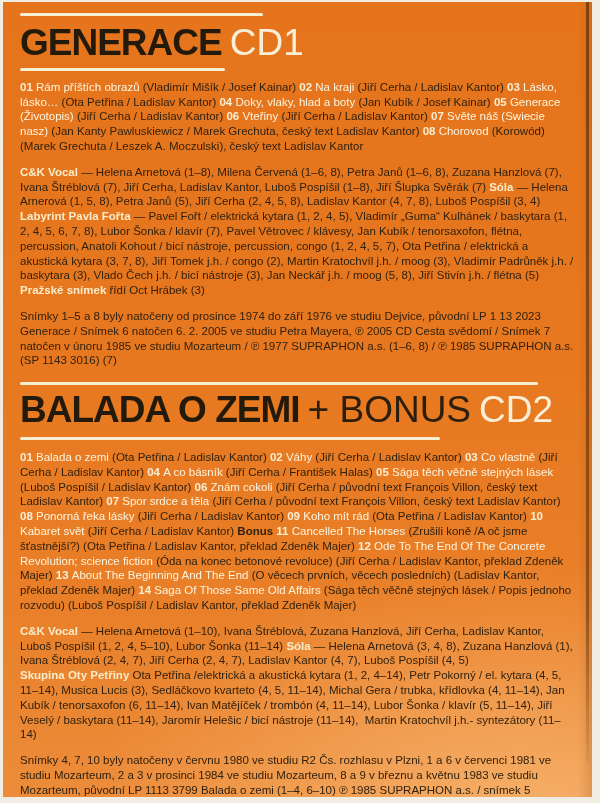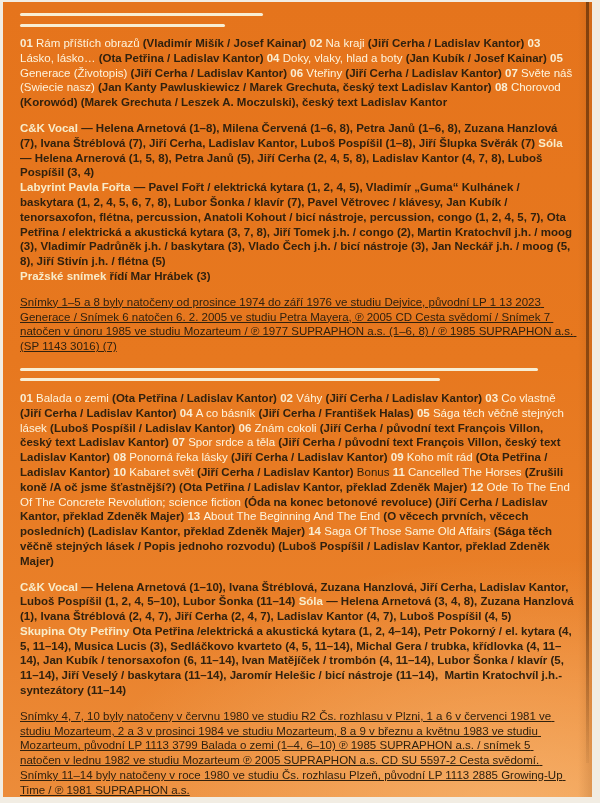"GENERACE CD1" h1 { html: none -> <h1><span>GENERACE</span><span></span><span>CD1</span></h1> }
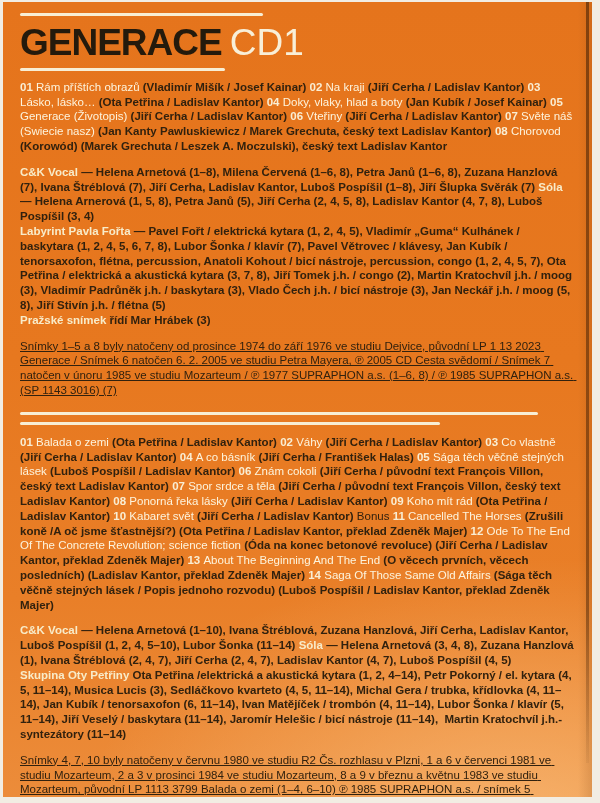"(Vladimír Mišík / Josef Kainar)" .sg-plain { font-weight: bold -> none }
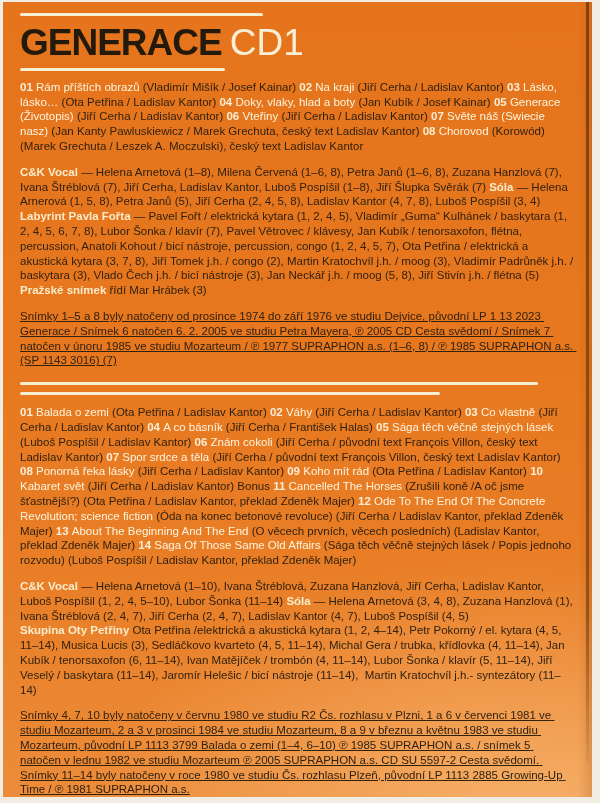"řídí Mar Hrábek (3)" span.sg-plain { text: Mar -> Oct }
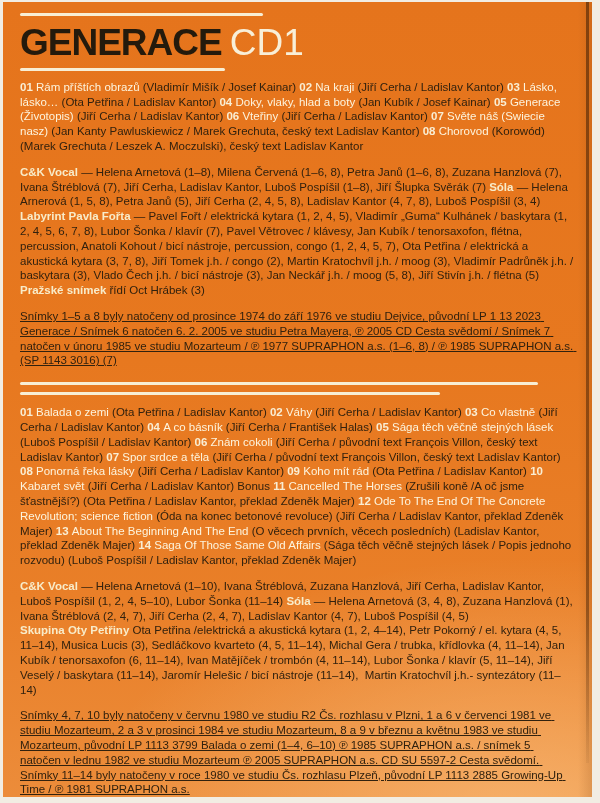"Snímky 1–5 a 8 byly" .notes { text-decoration: underline -> none }
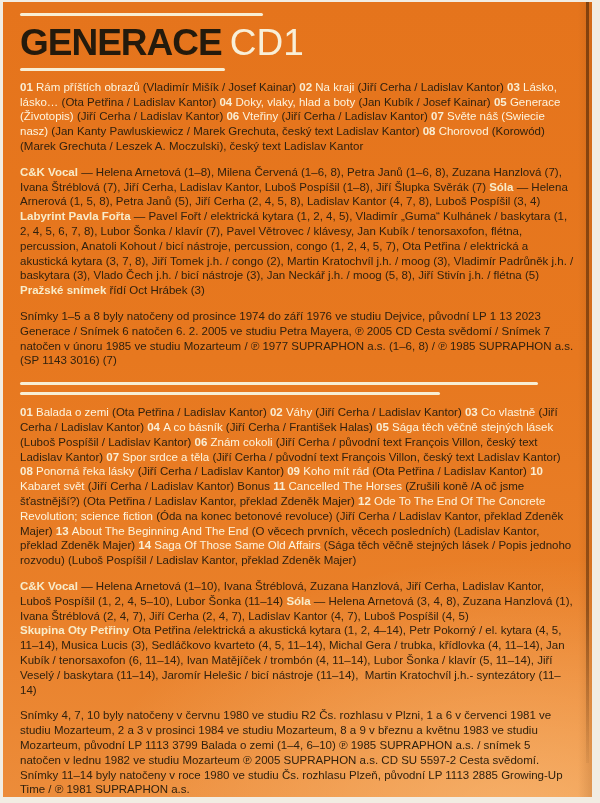"BALADA O ZEMI + BONUS" h1 { html: none -> <h1><span>BALADA O ZEMI</span><span></span><span>+ BONUS</span><span></span><span>CD2</span></h1> }
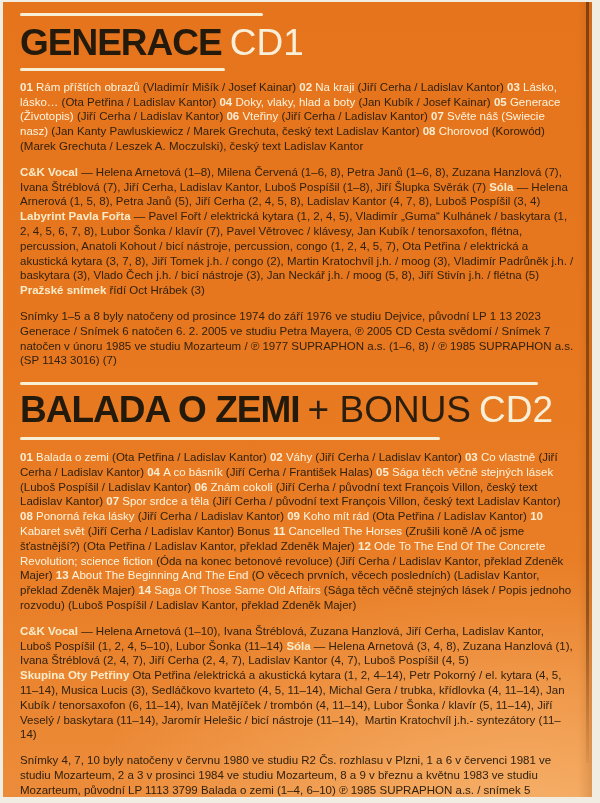"Bonus" .sg-boldink { font-weight: normal -> bold }
